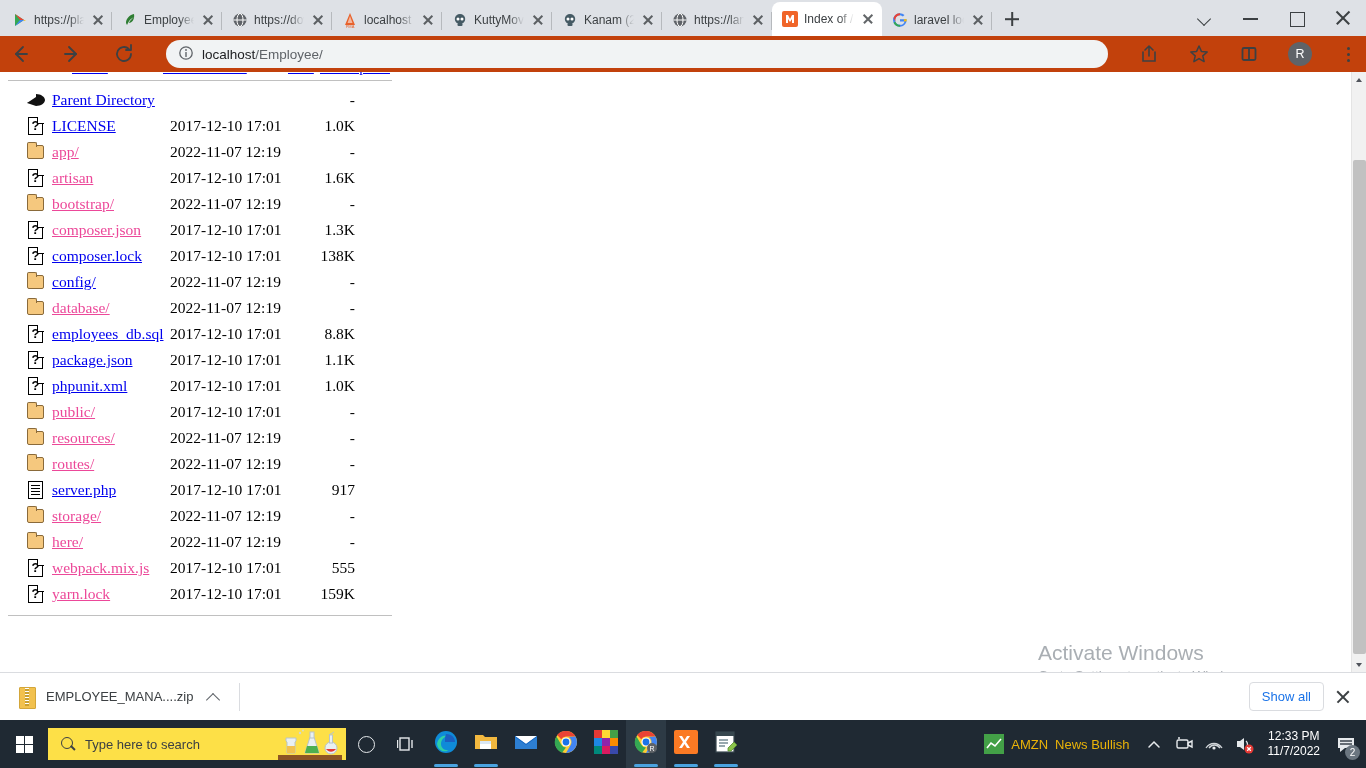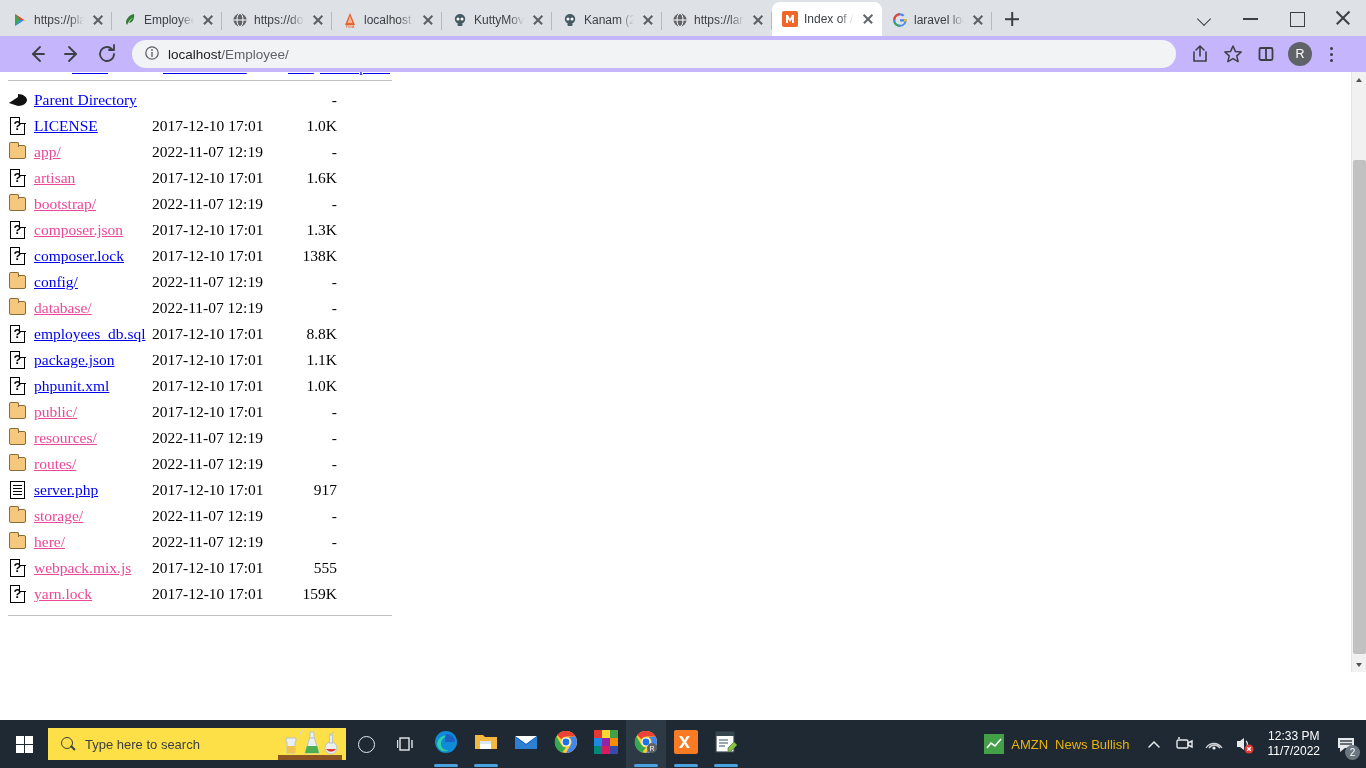"localhost/Employee/" .toolbar { background: #c4b5fd -> #c2410c; gap: 3px -> 20px; padding: 0 21px -> 0 4px }
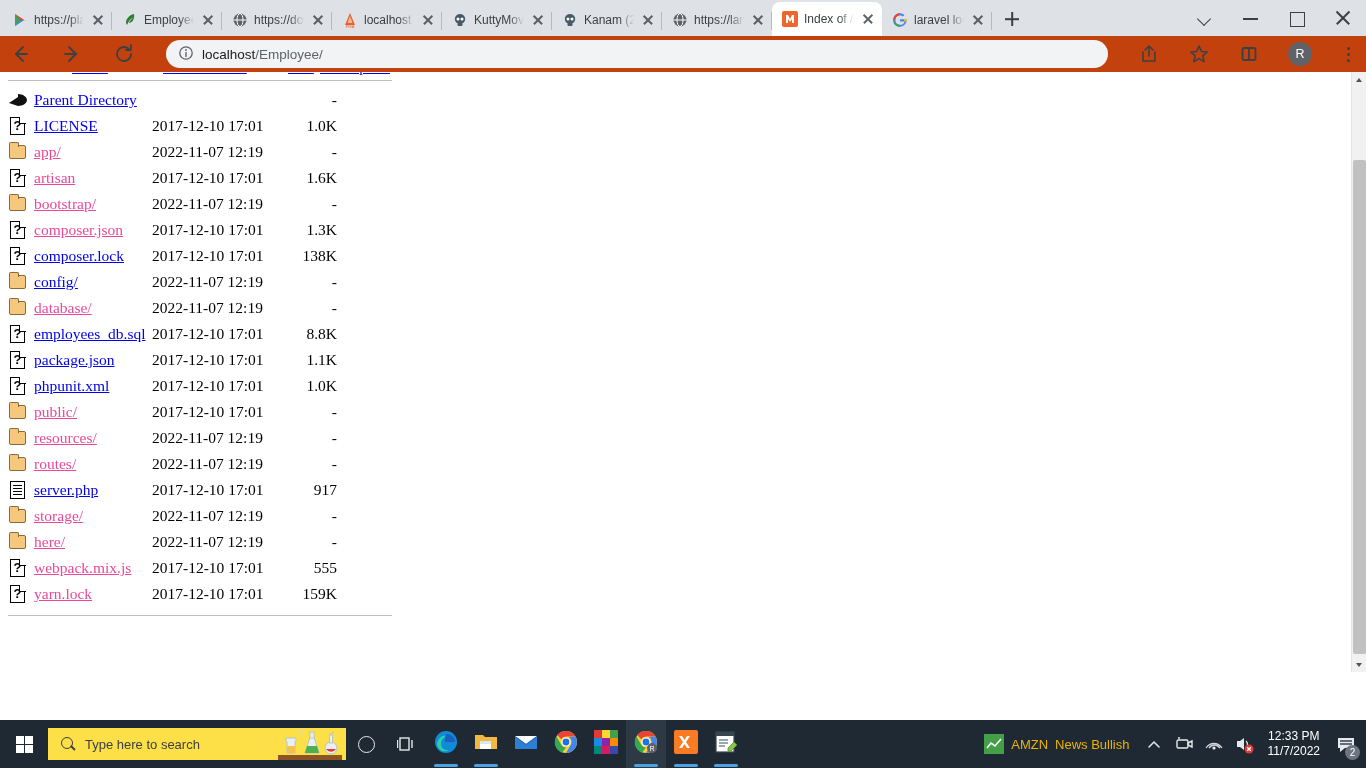"Parent Directory" .flist { margin: 6px 0 0 8px -> 6px 0 0 26px }
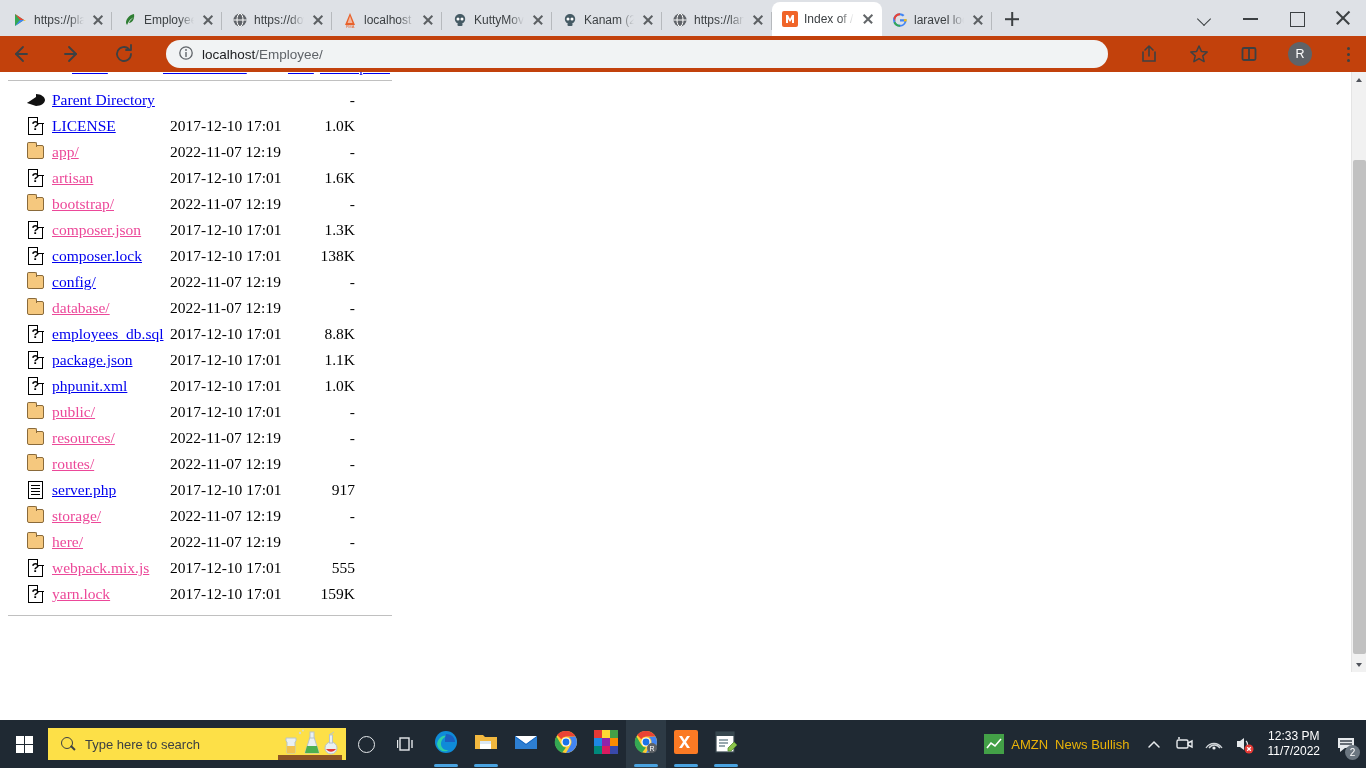"Activate Windows" div.watermark { html: none -> <div> <div>Activate Windows</div> <div>Go to Settings to activate Windows.</div> </div> }
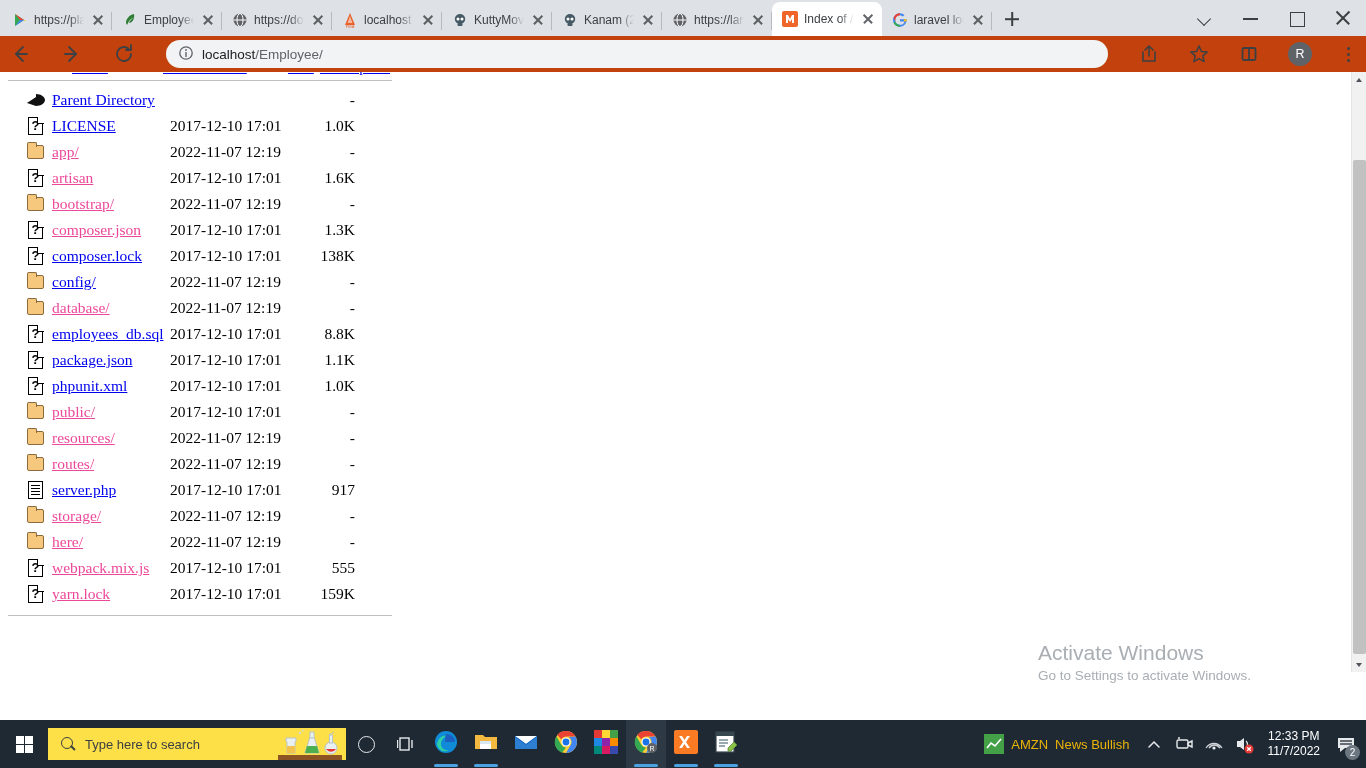"EMPLOYEE_MANA....zip" div.shelf { html: none -> <div> <div> <span></span> <span>EMPLOYEE_MANA....zip</span> <span></span> </div> <div></div> <div> <div>Show all</div> <div></div> </div> </div> }
